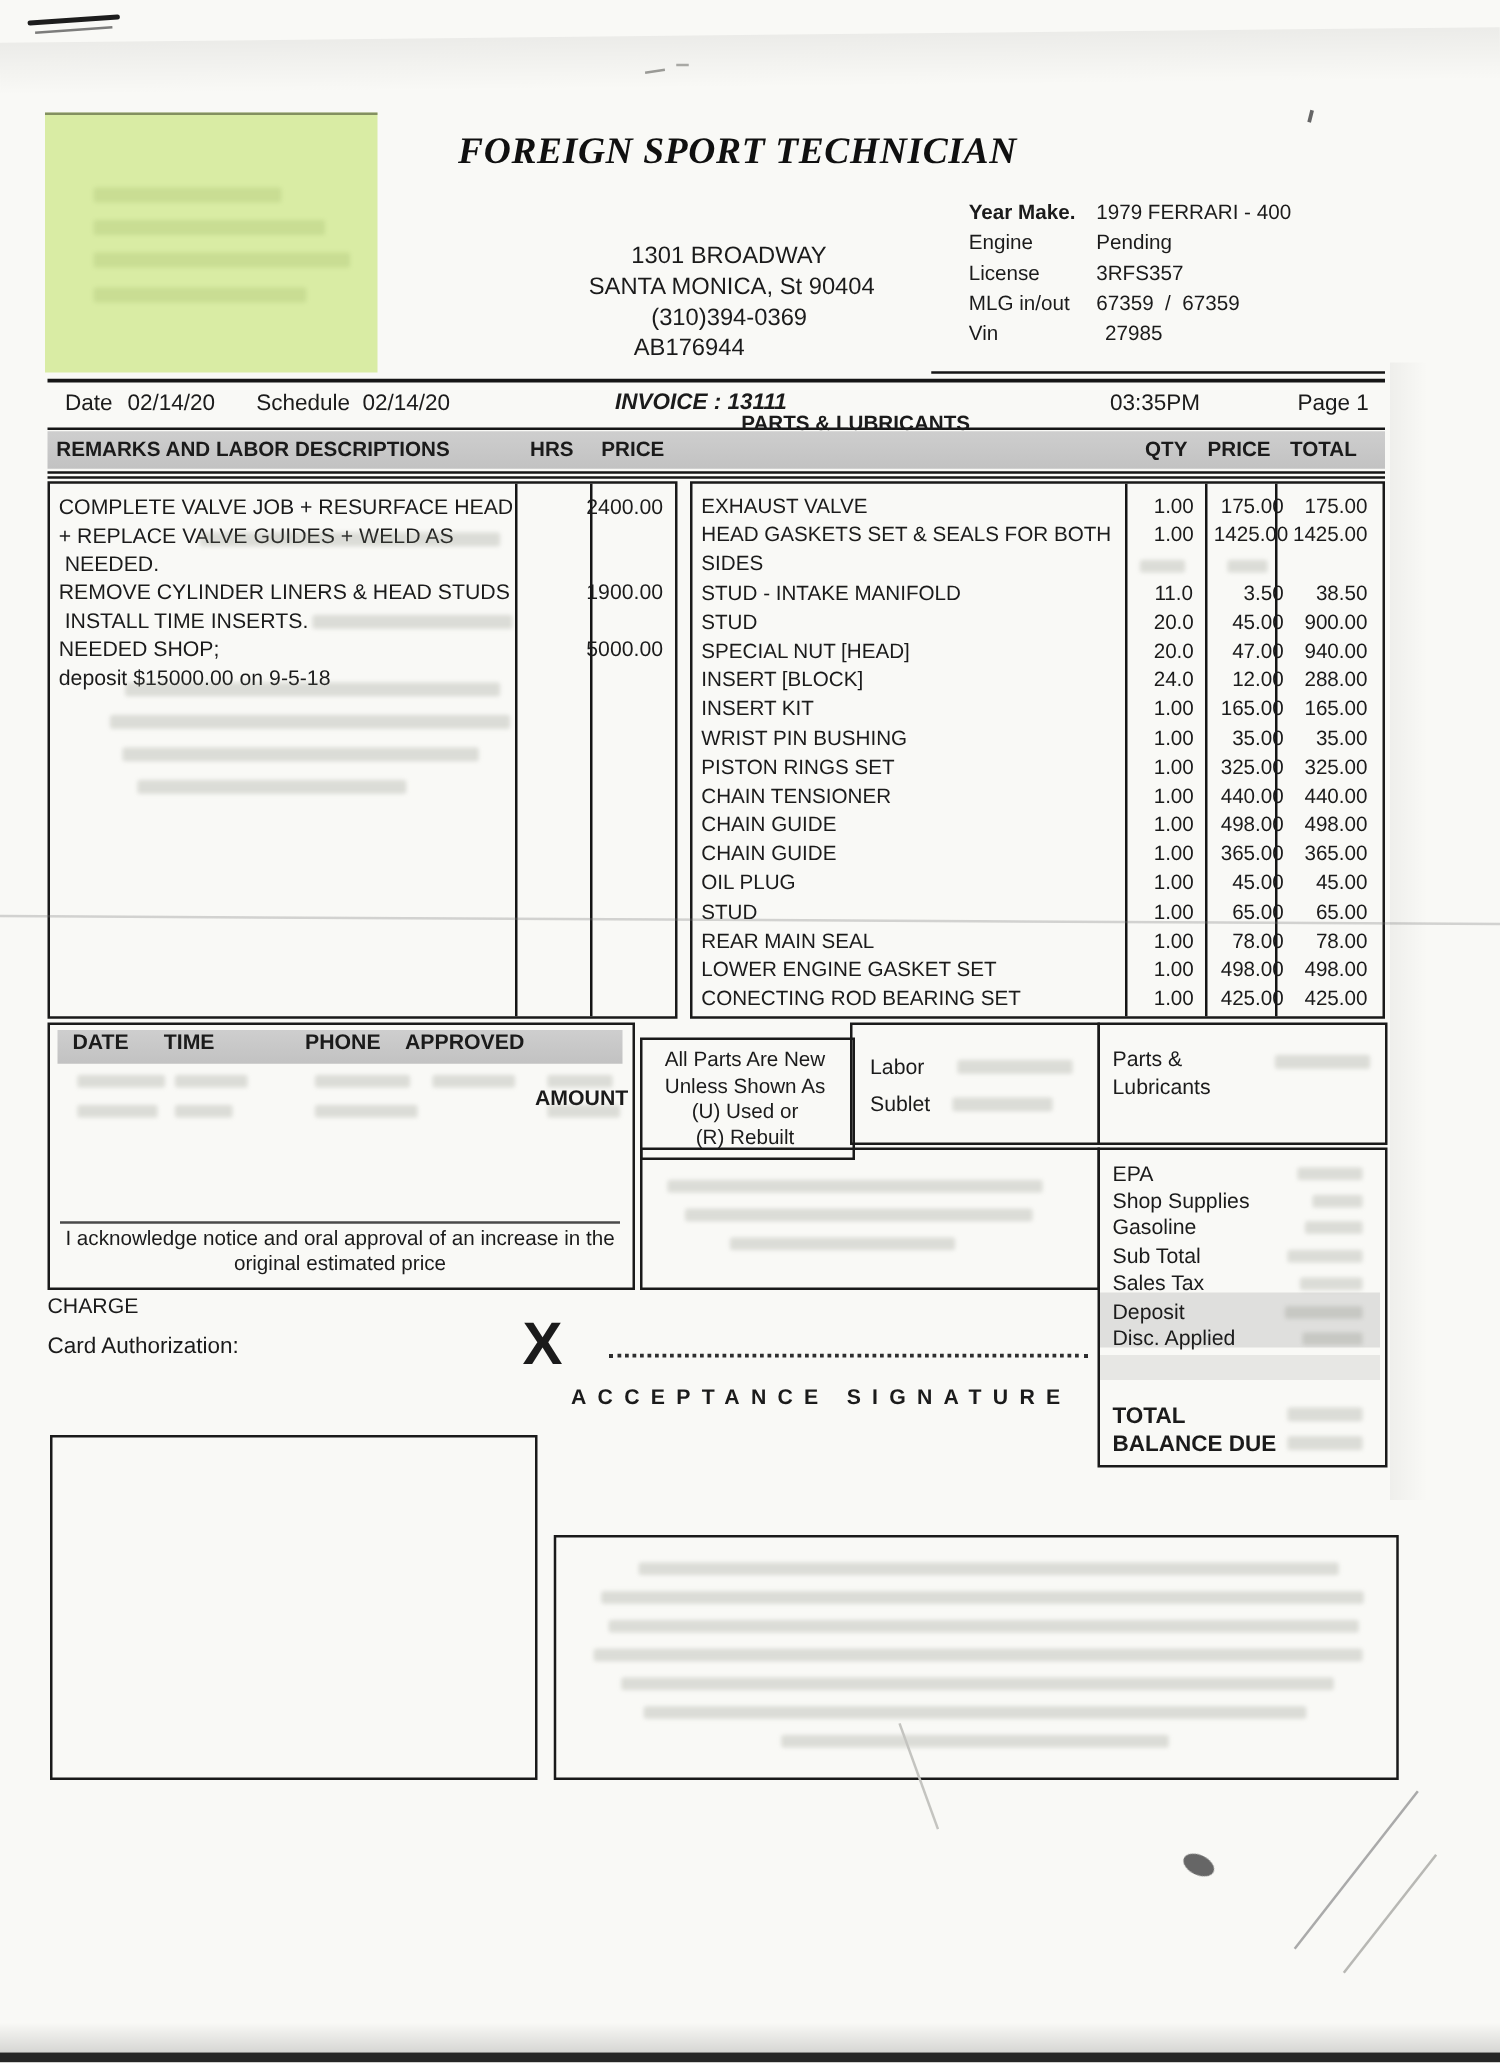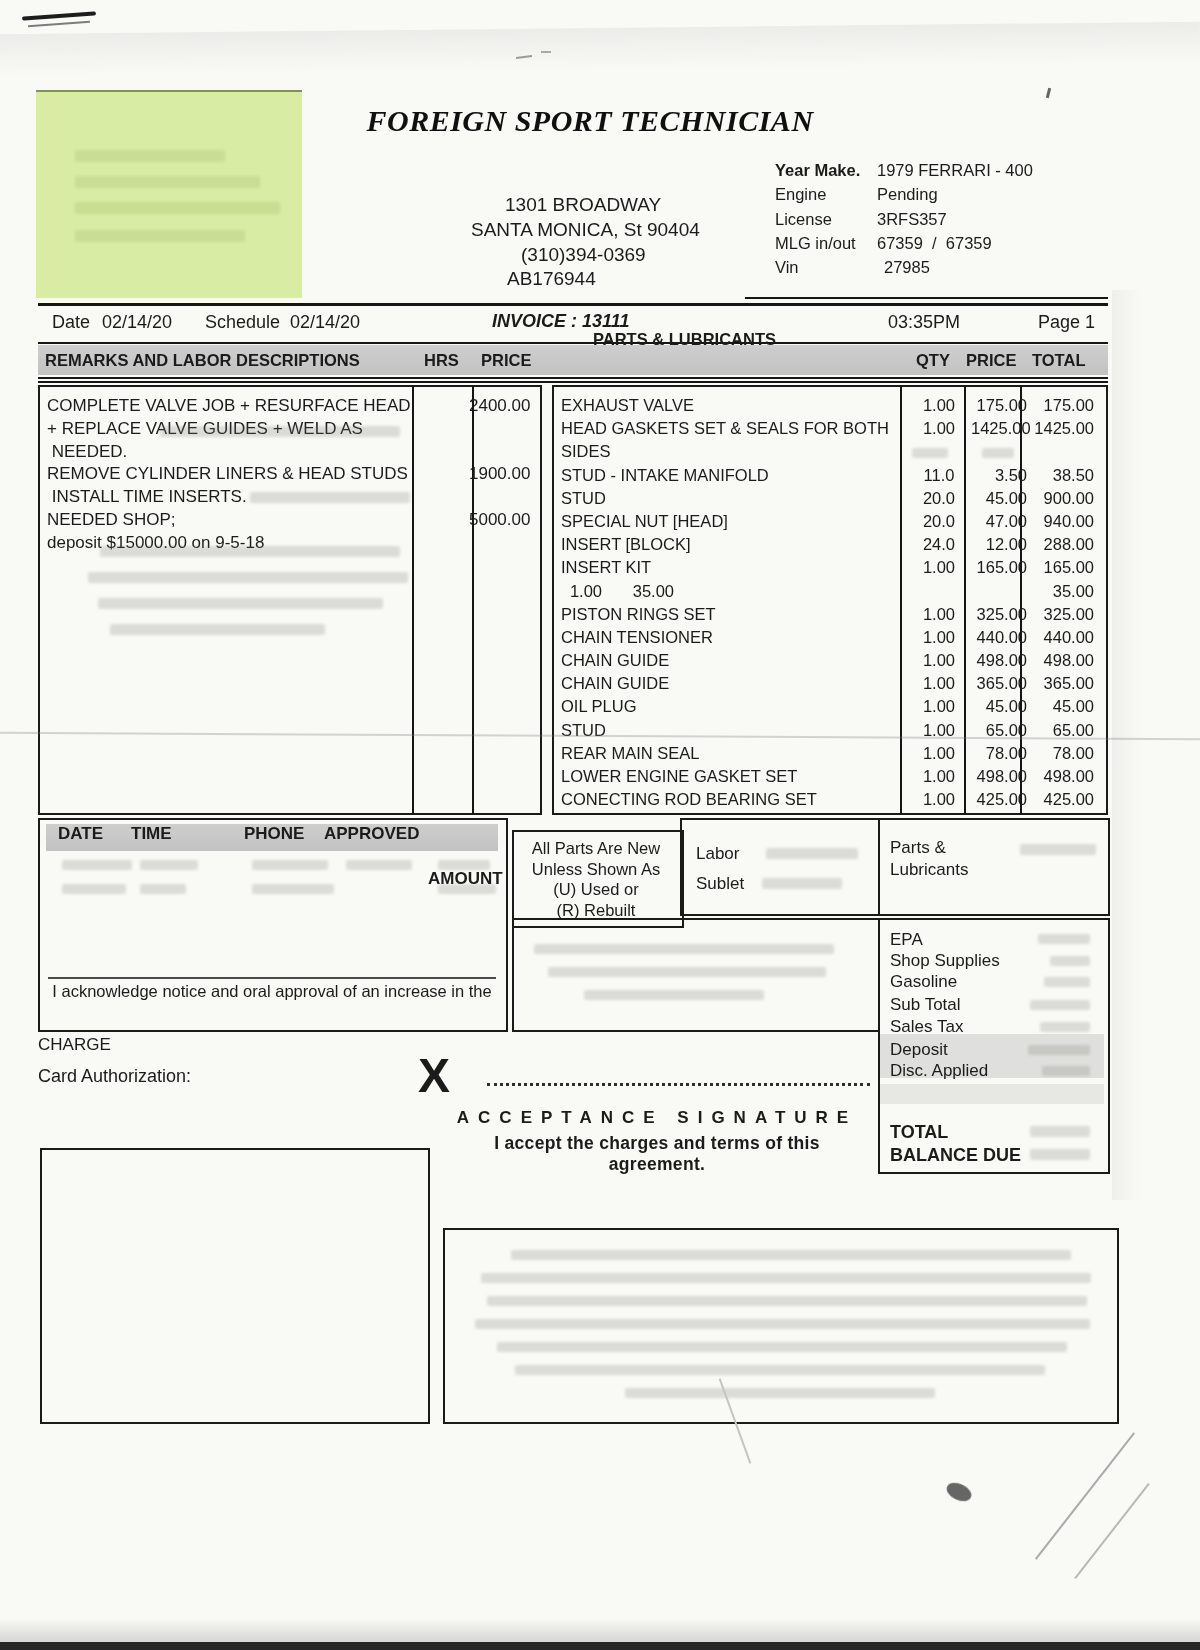"WRIST PIN BUSHING" span.pname { html: none -> <span>WRIST PIN BUSHING</span> }
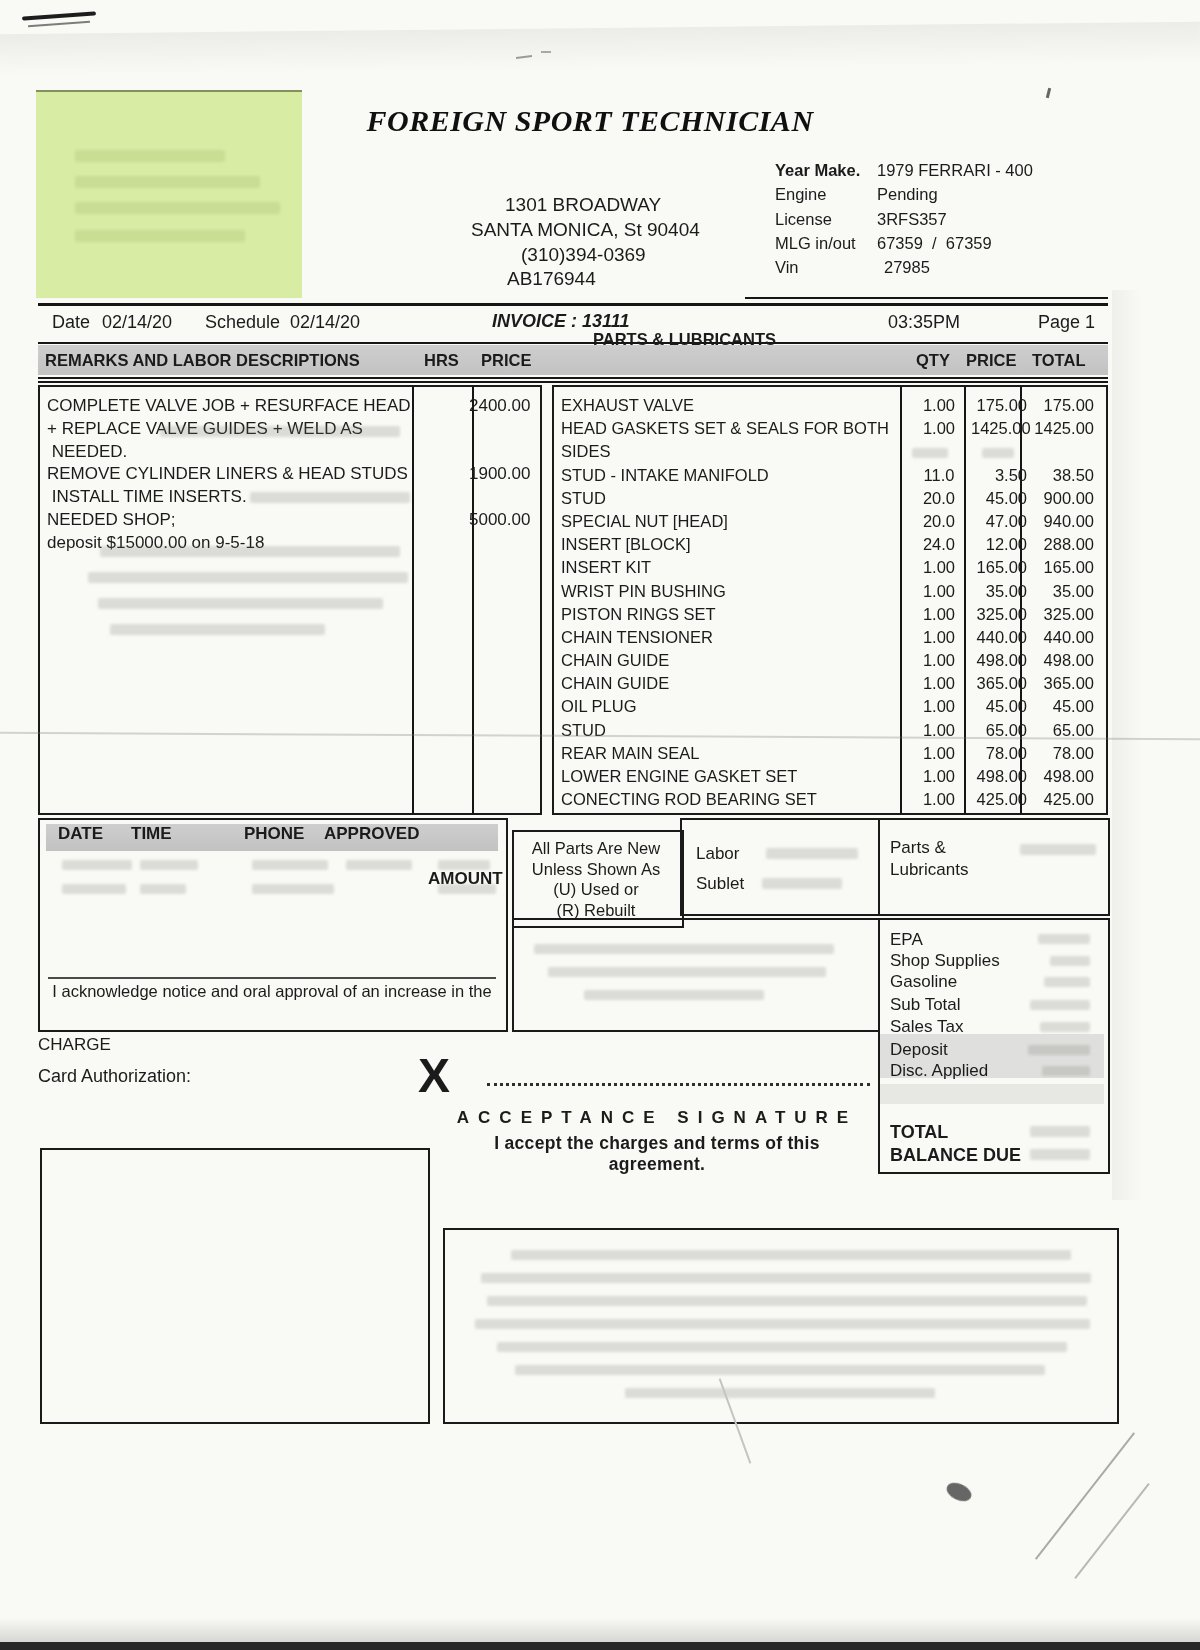"original estimated price" div.abs { html: none -> <div>original estimated price</div> }
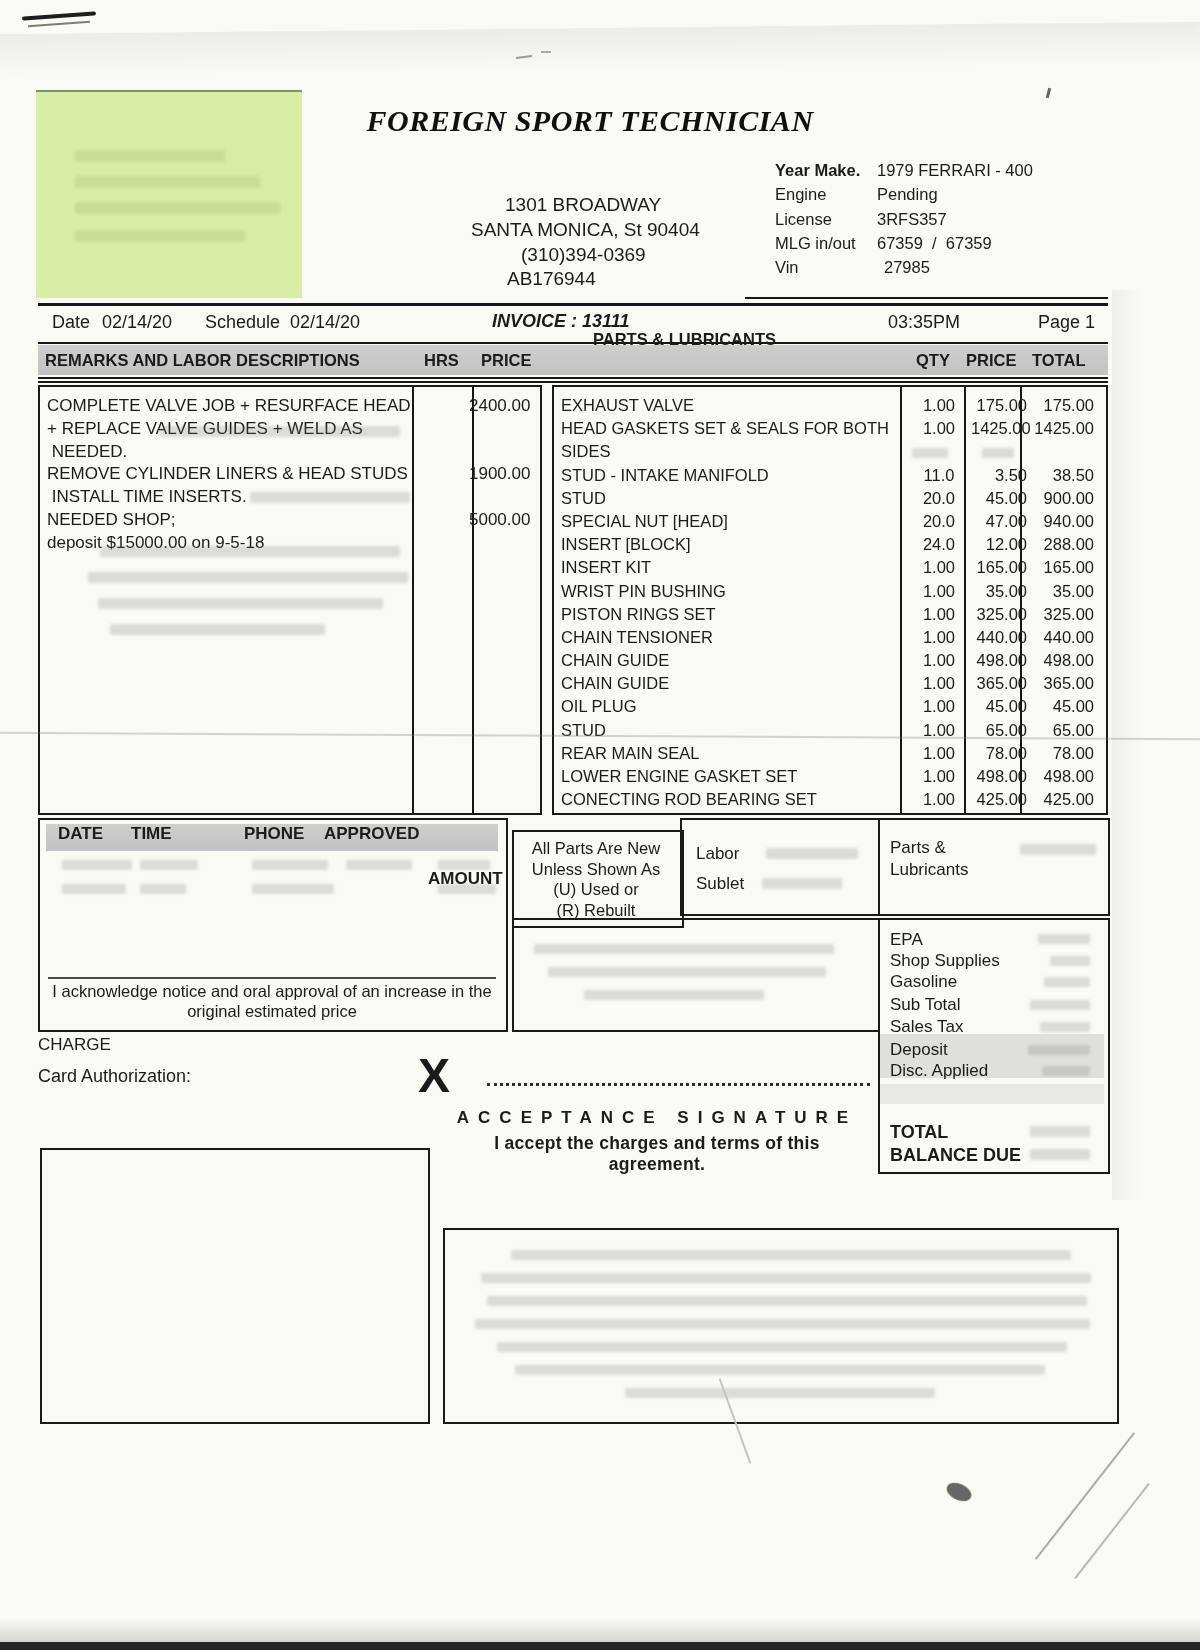"I accept the charges and" div.abs { html: <div>I accept the charges and terms of this agreement.</div> -> none }
